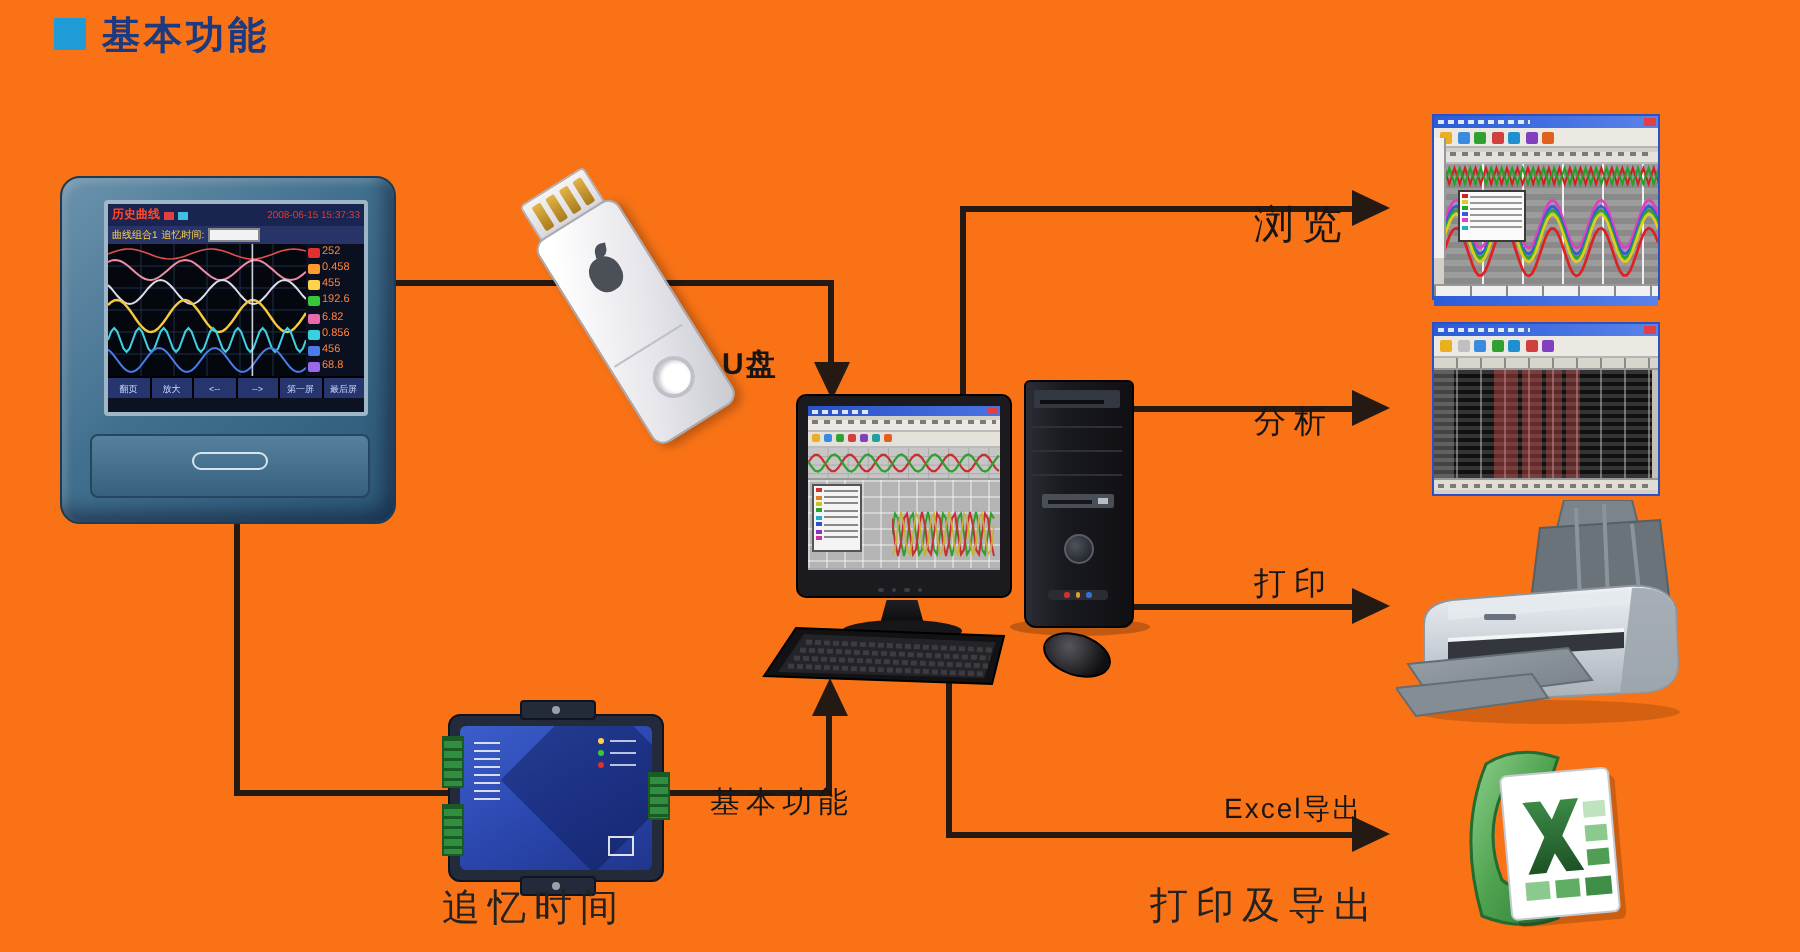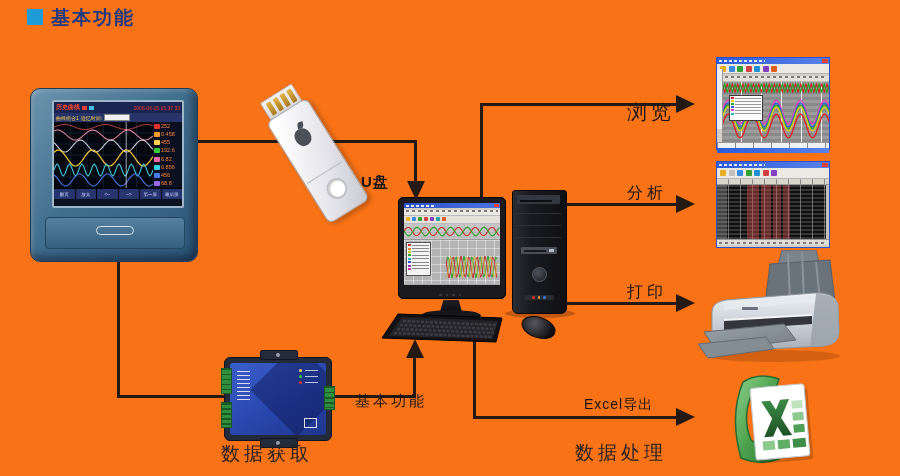"分析" .lbl-analyze { top: 183px -> 201px }
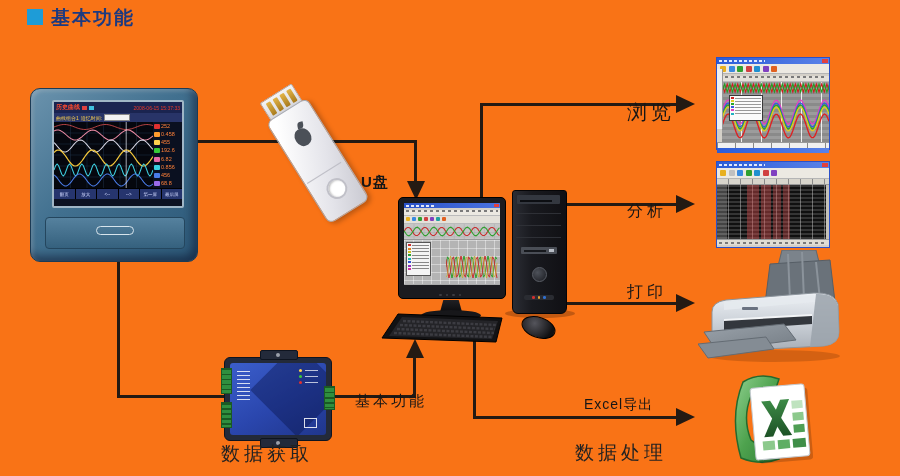"Excel导出" .lbl-excel { left: 584px -> 612px }
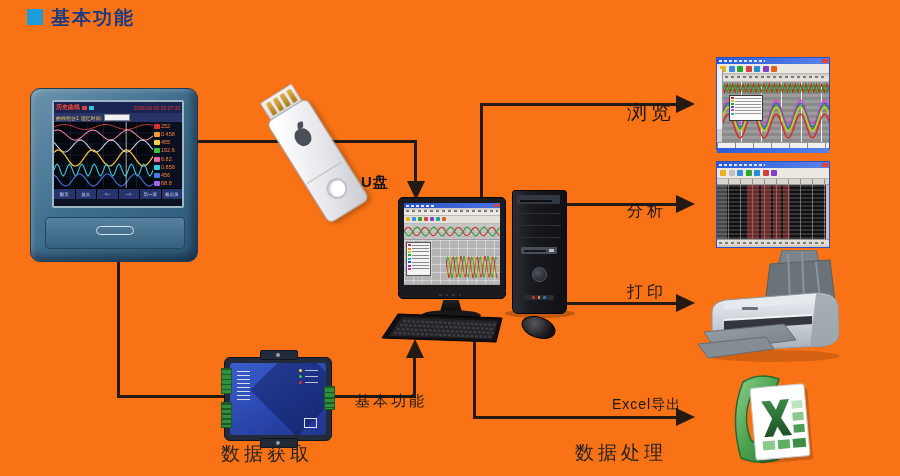"数据获取" div.lbl { text: 数据获取 -> 追忆时间 }
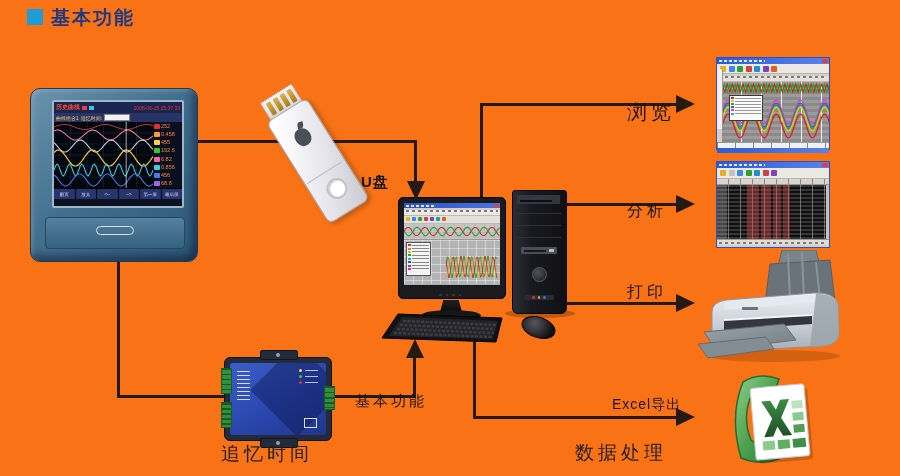"数据处理" div.lbl { text: 数据处理 -> 打印及导出 }
